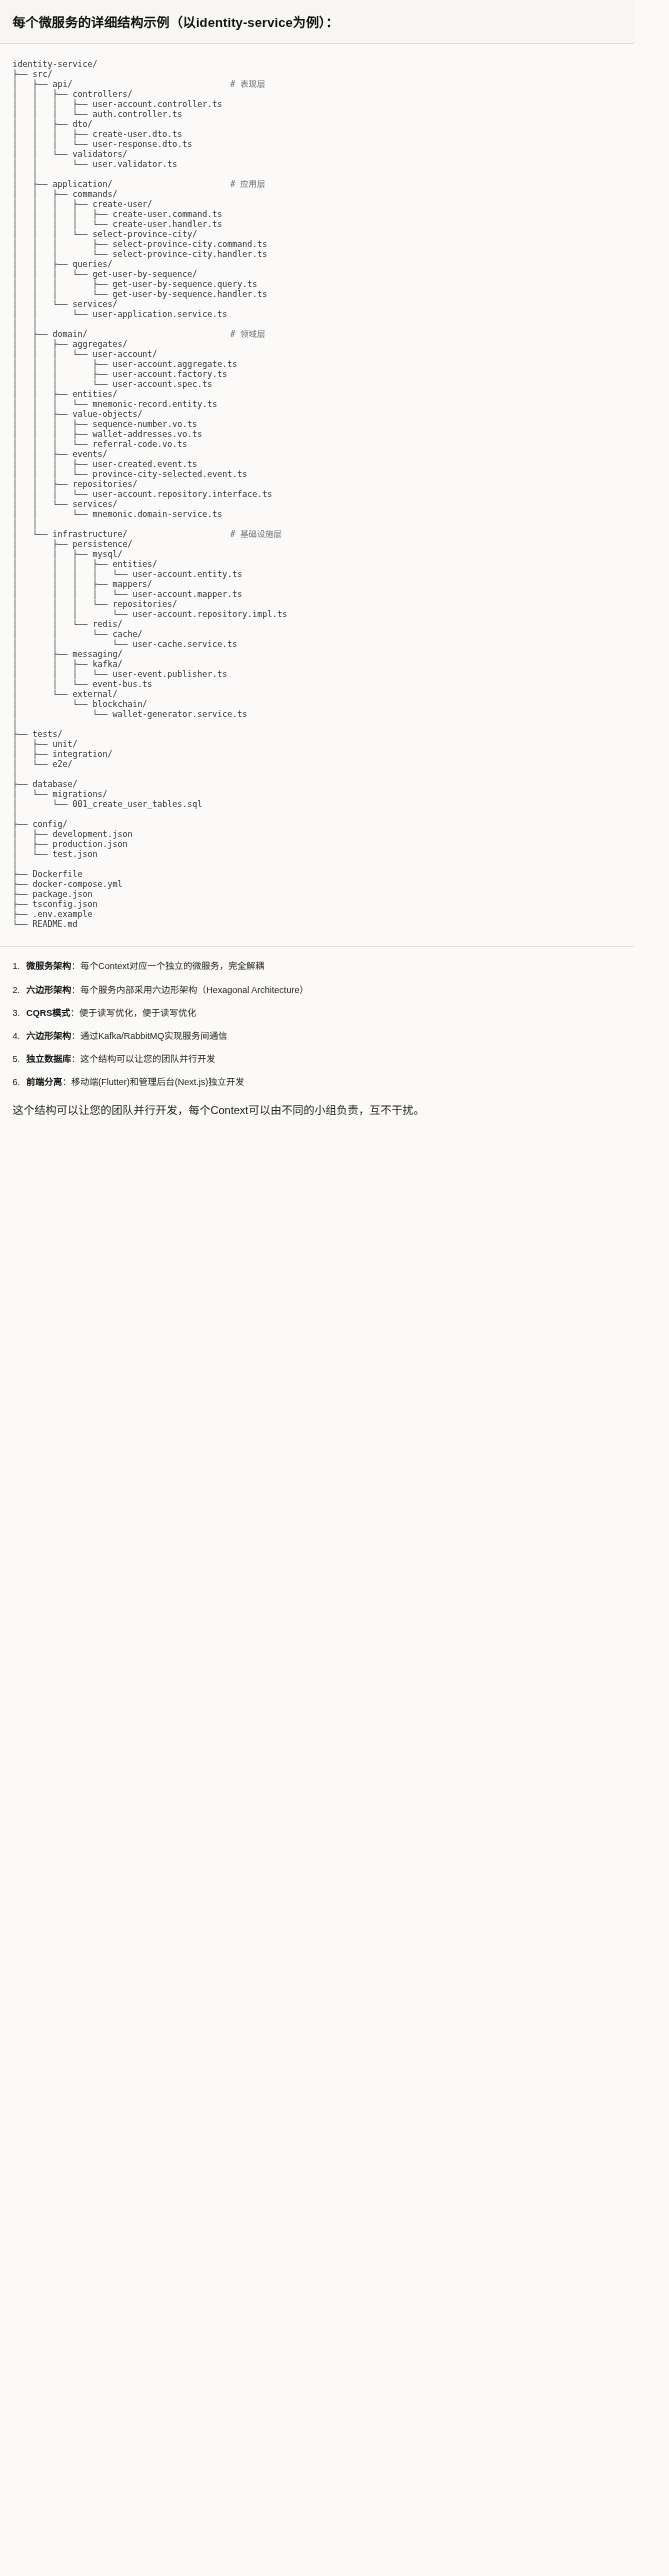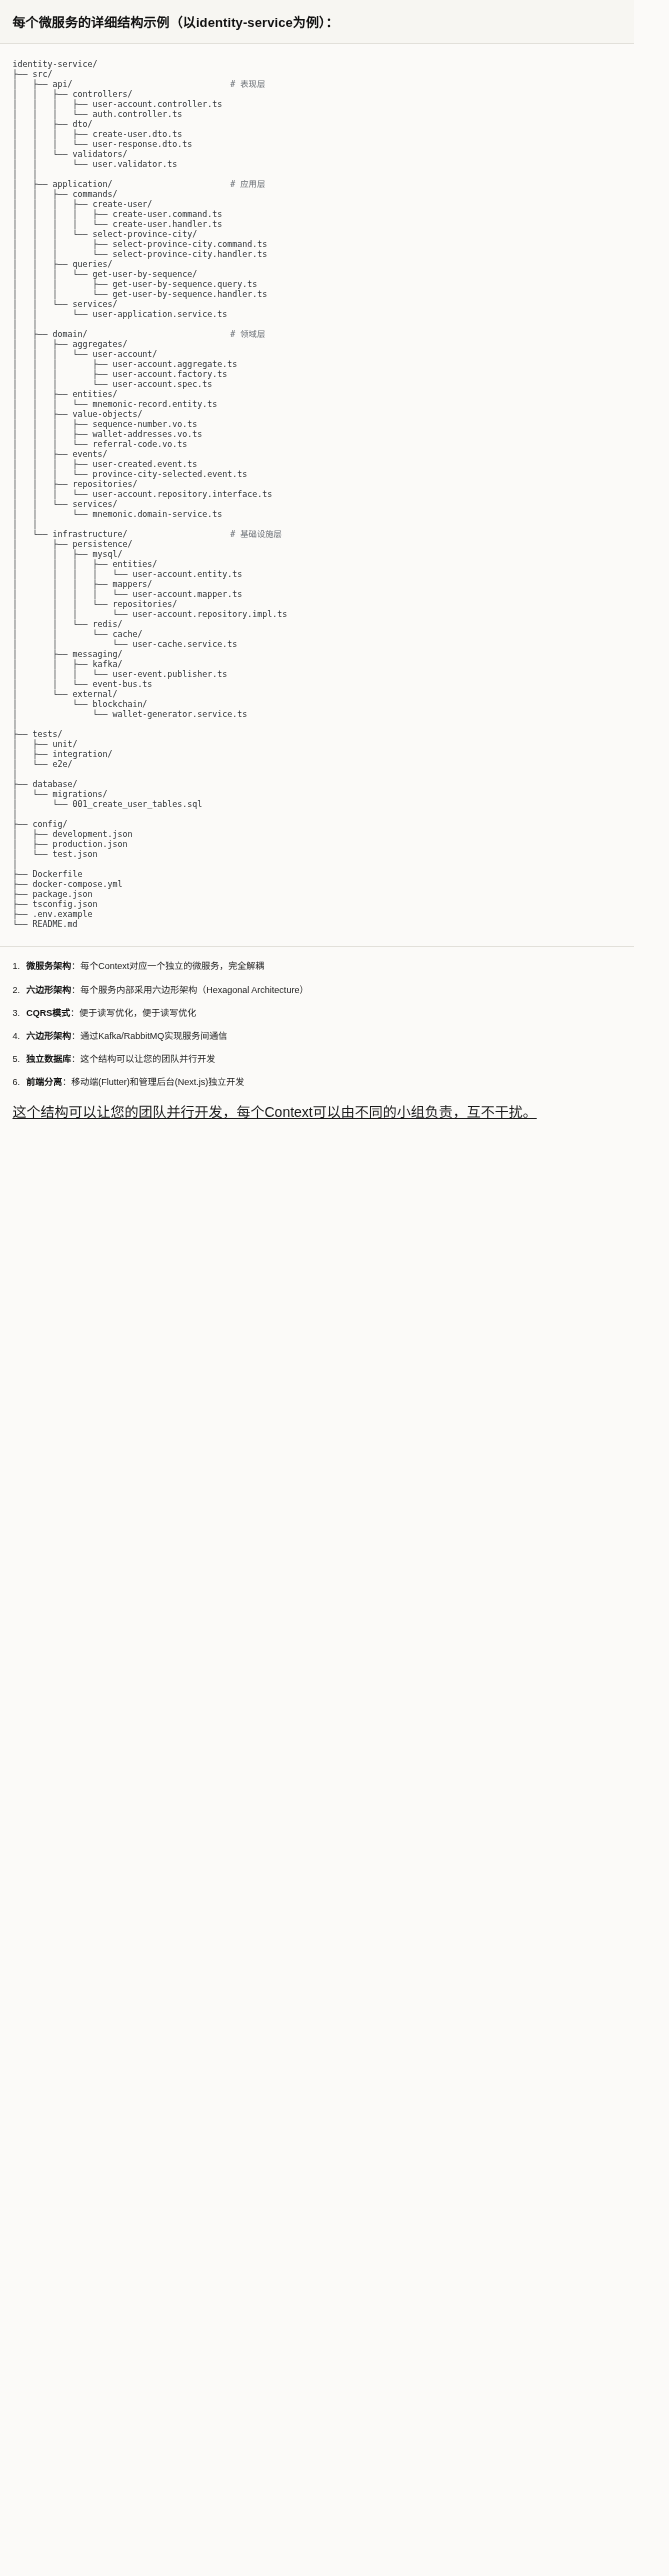"这个结构可以让您的团队并行开发，每个Context可以由不同的小组负责，互不干扰" .closing { font-size: 14px -> 11px; text-decoration: underline -> none }
